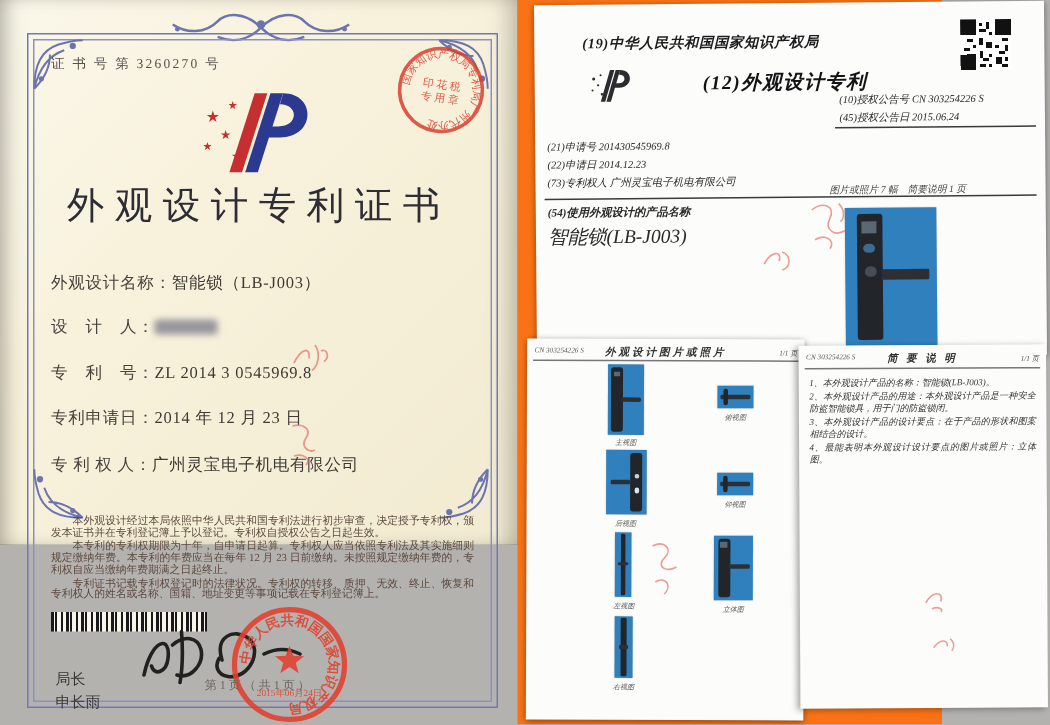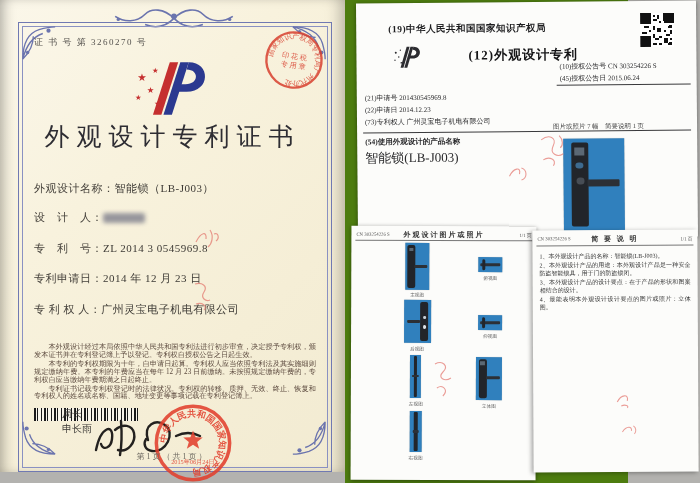"(19)中华人民共和国国家知识产权局" .right-area { background: #4d7c0f -> #f97316; font-style: none -> italic }
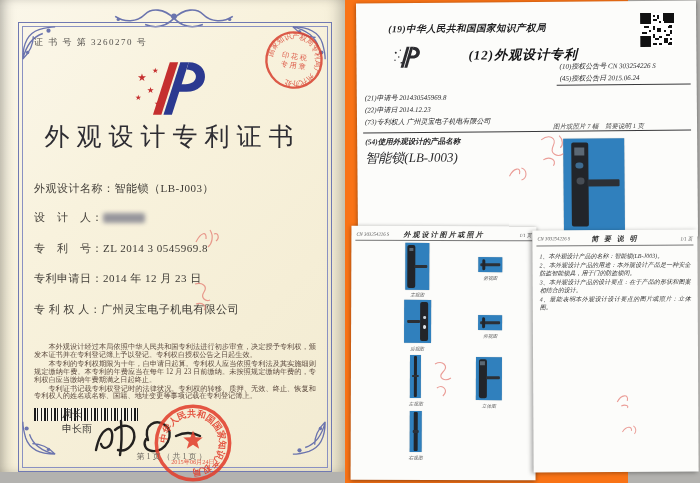"证 书 号 第 3260270" .cert { height: 472px -> 363px }
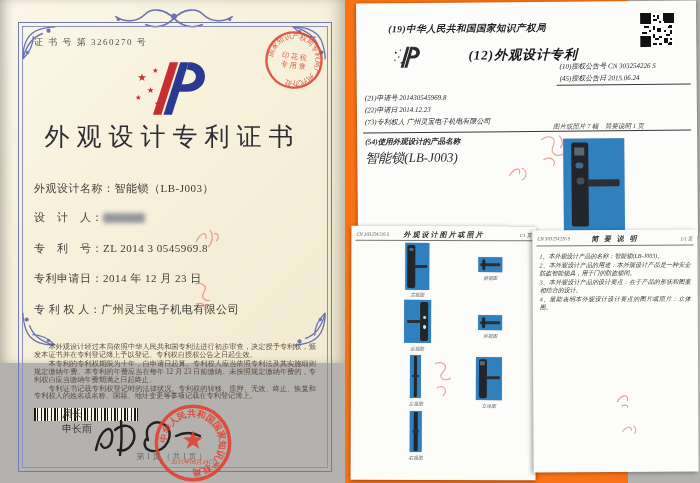"局长" .director { margin-left: 25px -> none; top: 406px -> 446px }
